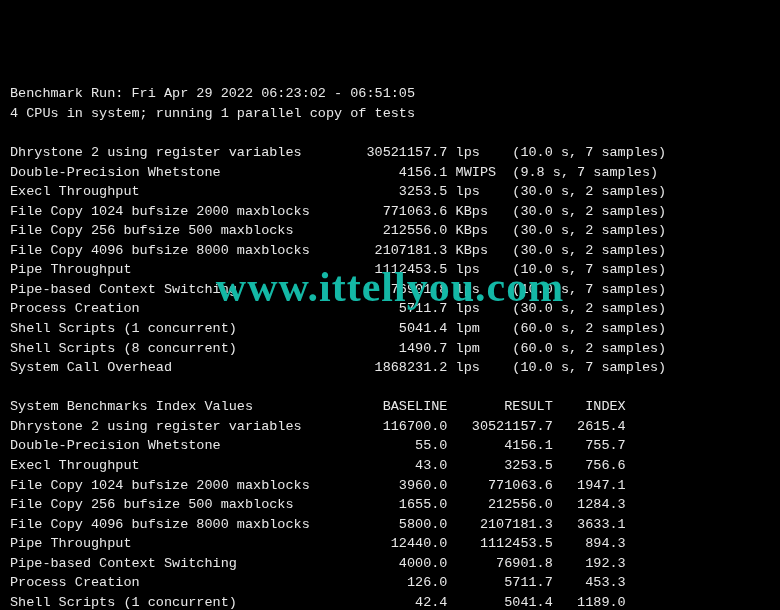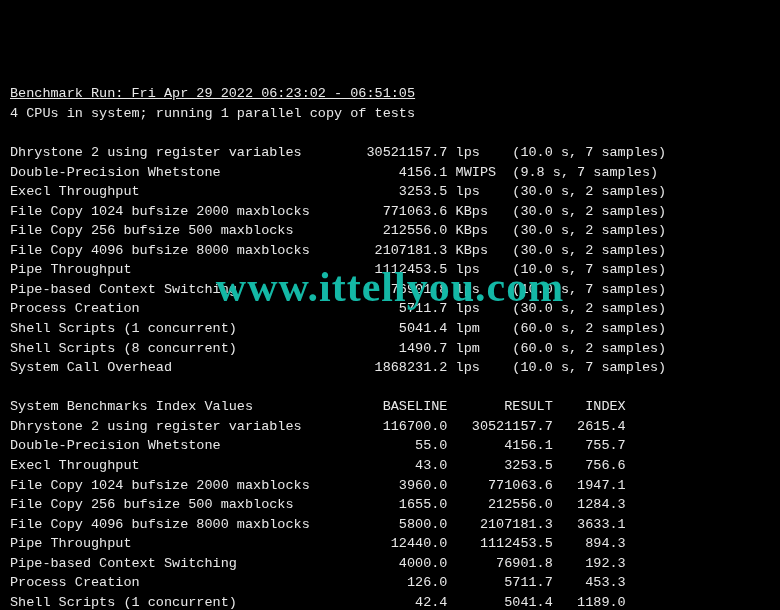"Benchmark Run: Fri Apr 29" .underline { text-decoration: underline -> none }
